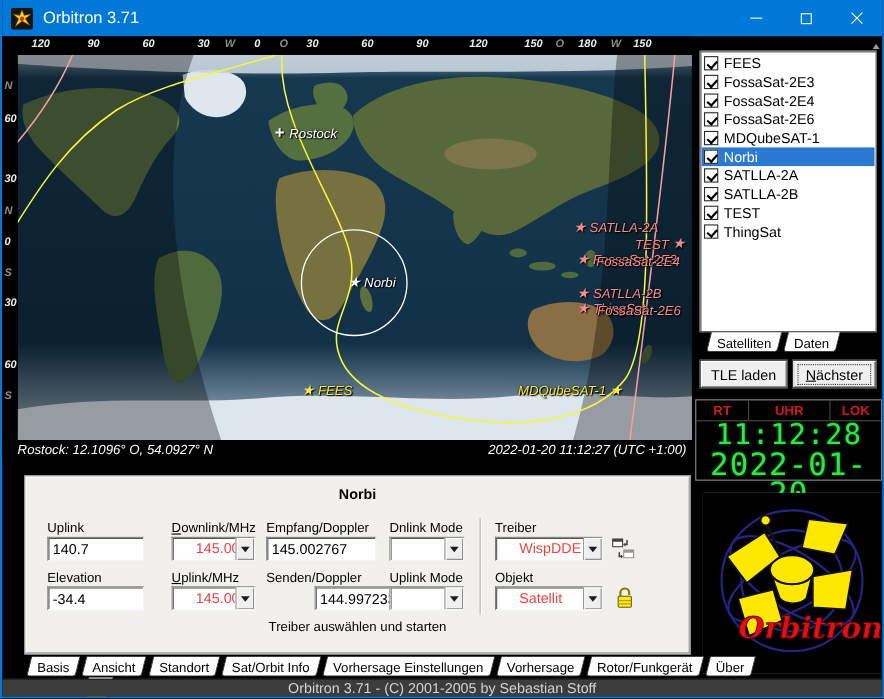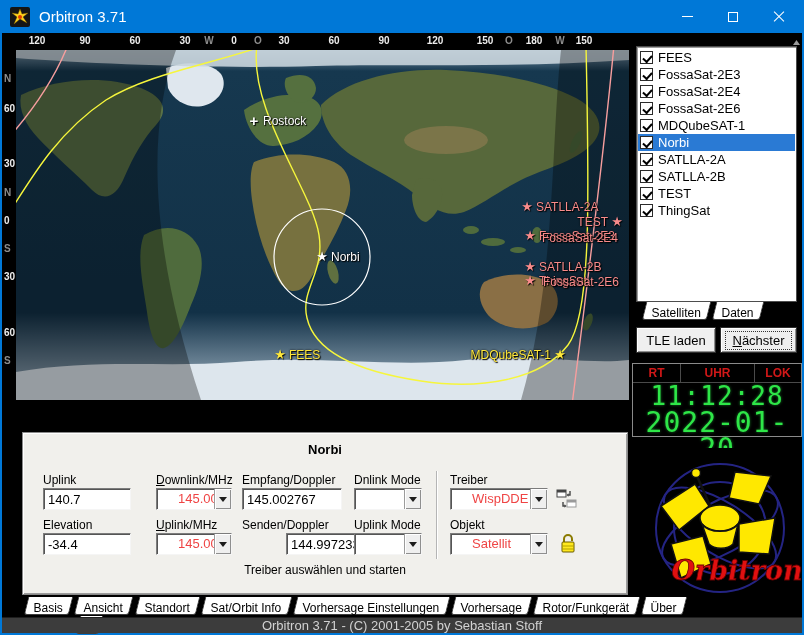"120" .map-section { font-style: none -> italic }
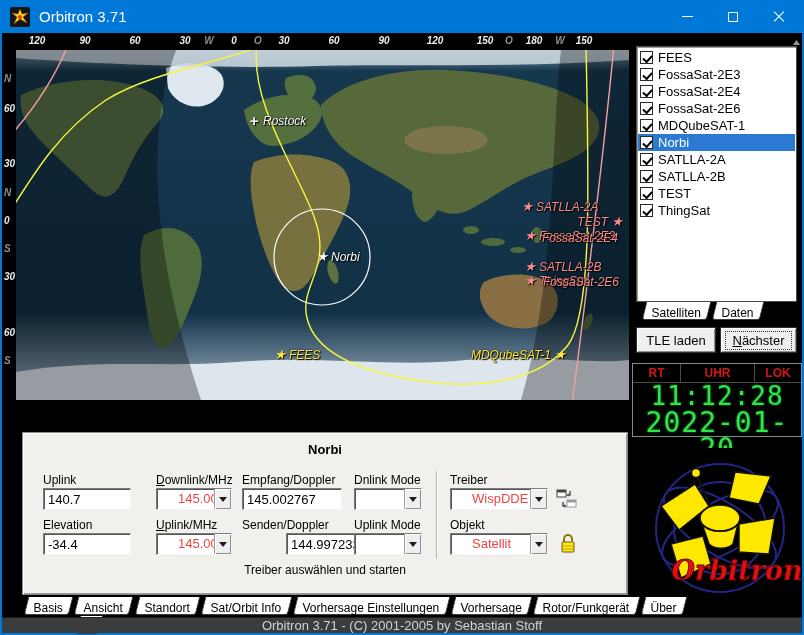"Rostock: 12.1096° O, 54.0927° N" div.map-status { html: none -> <div> <span>Rostock: 12.1096° O, 54.0927° N</span> <span>2022-01-20 11:12:27 (UTC +1:00)</span> </div> }
